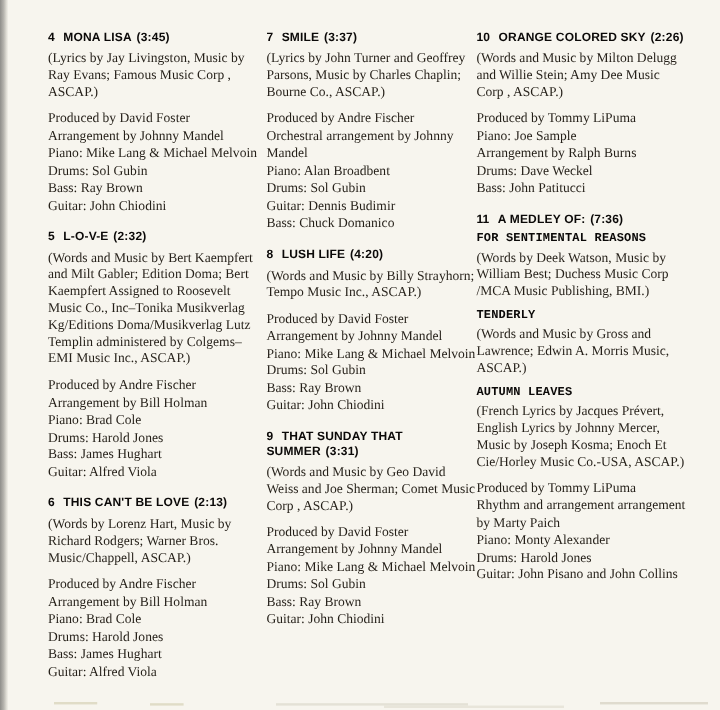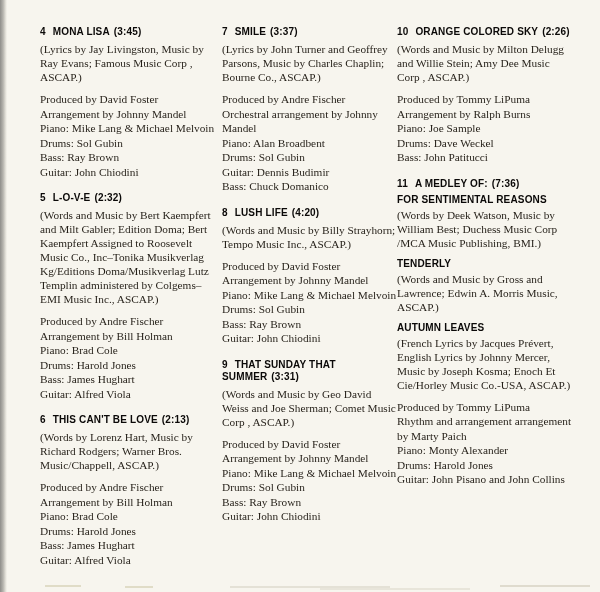"Arrangement by Ralph Burns" div.pl { order: before "Piano: Joe Sample" -> after "Piano: Joe Sample" }
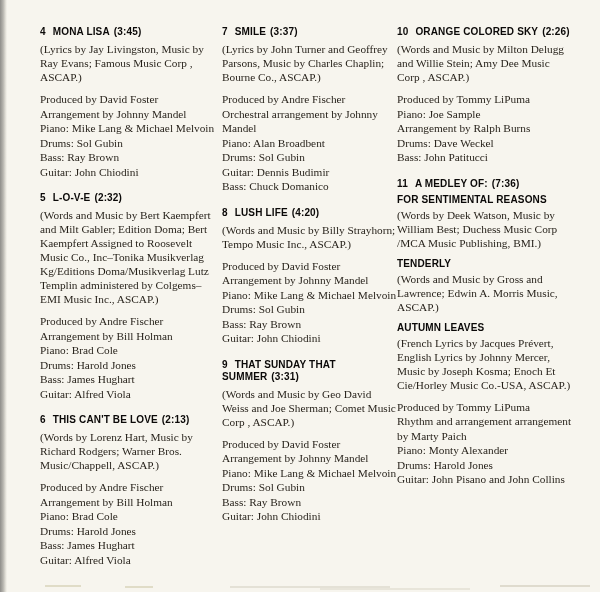"FOR SENTIMENTAL REASONS" .sub-ttl { font-family: Liberation Sans, sans-serif -> Liberation Mono, monospace }
